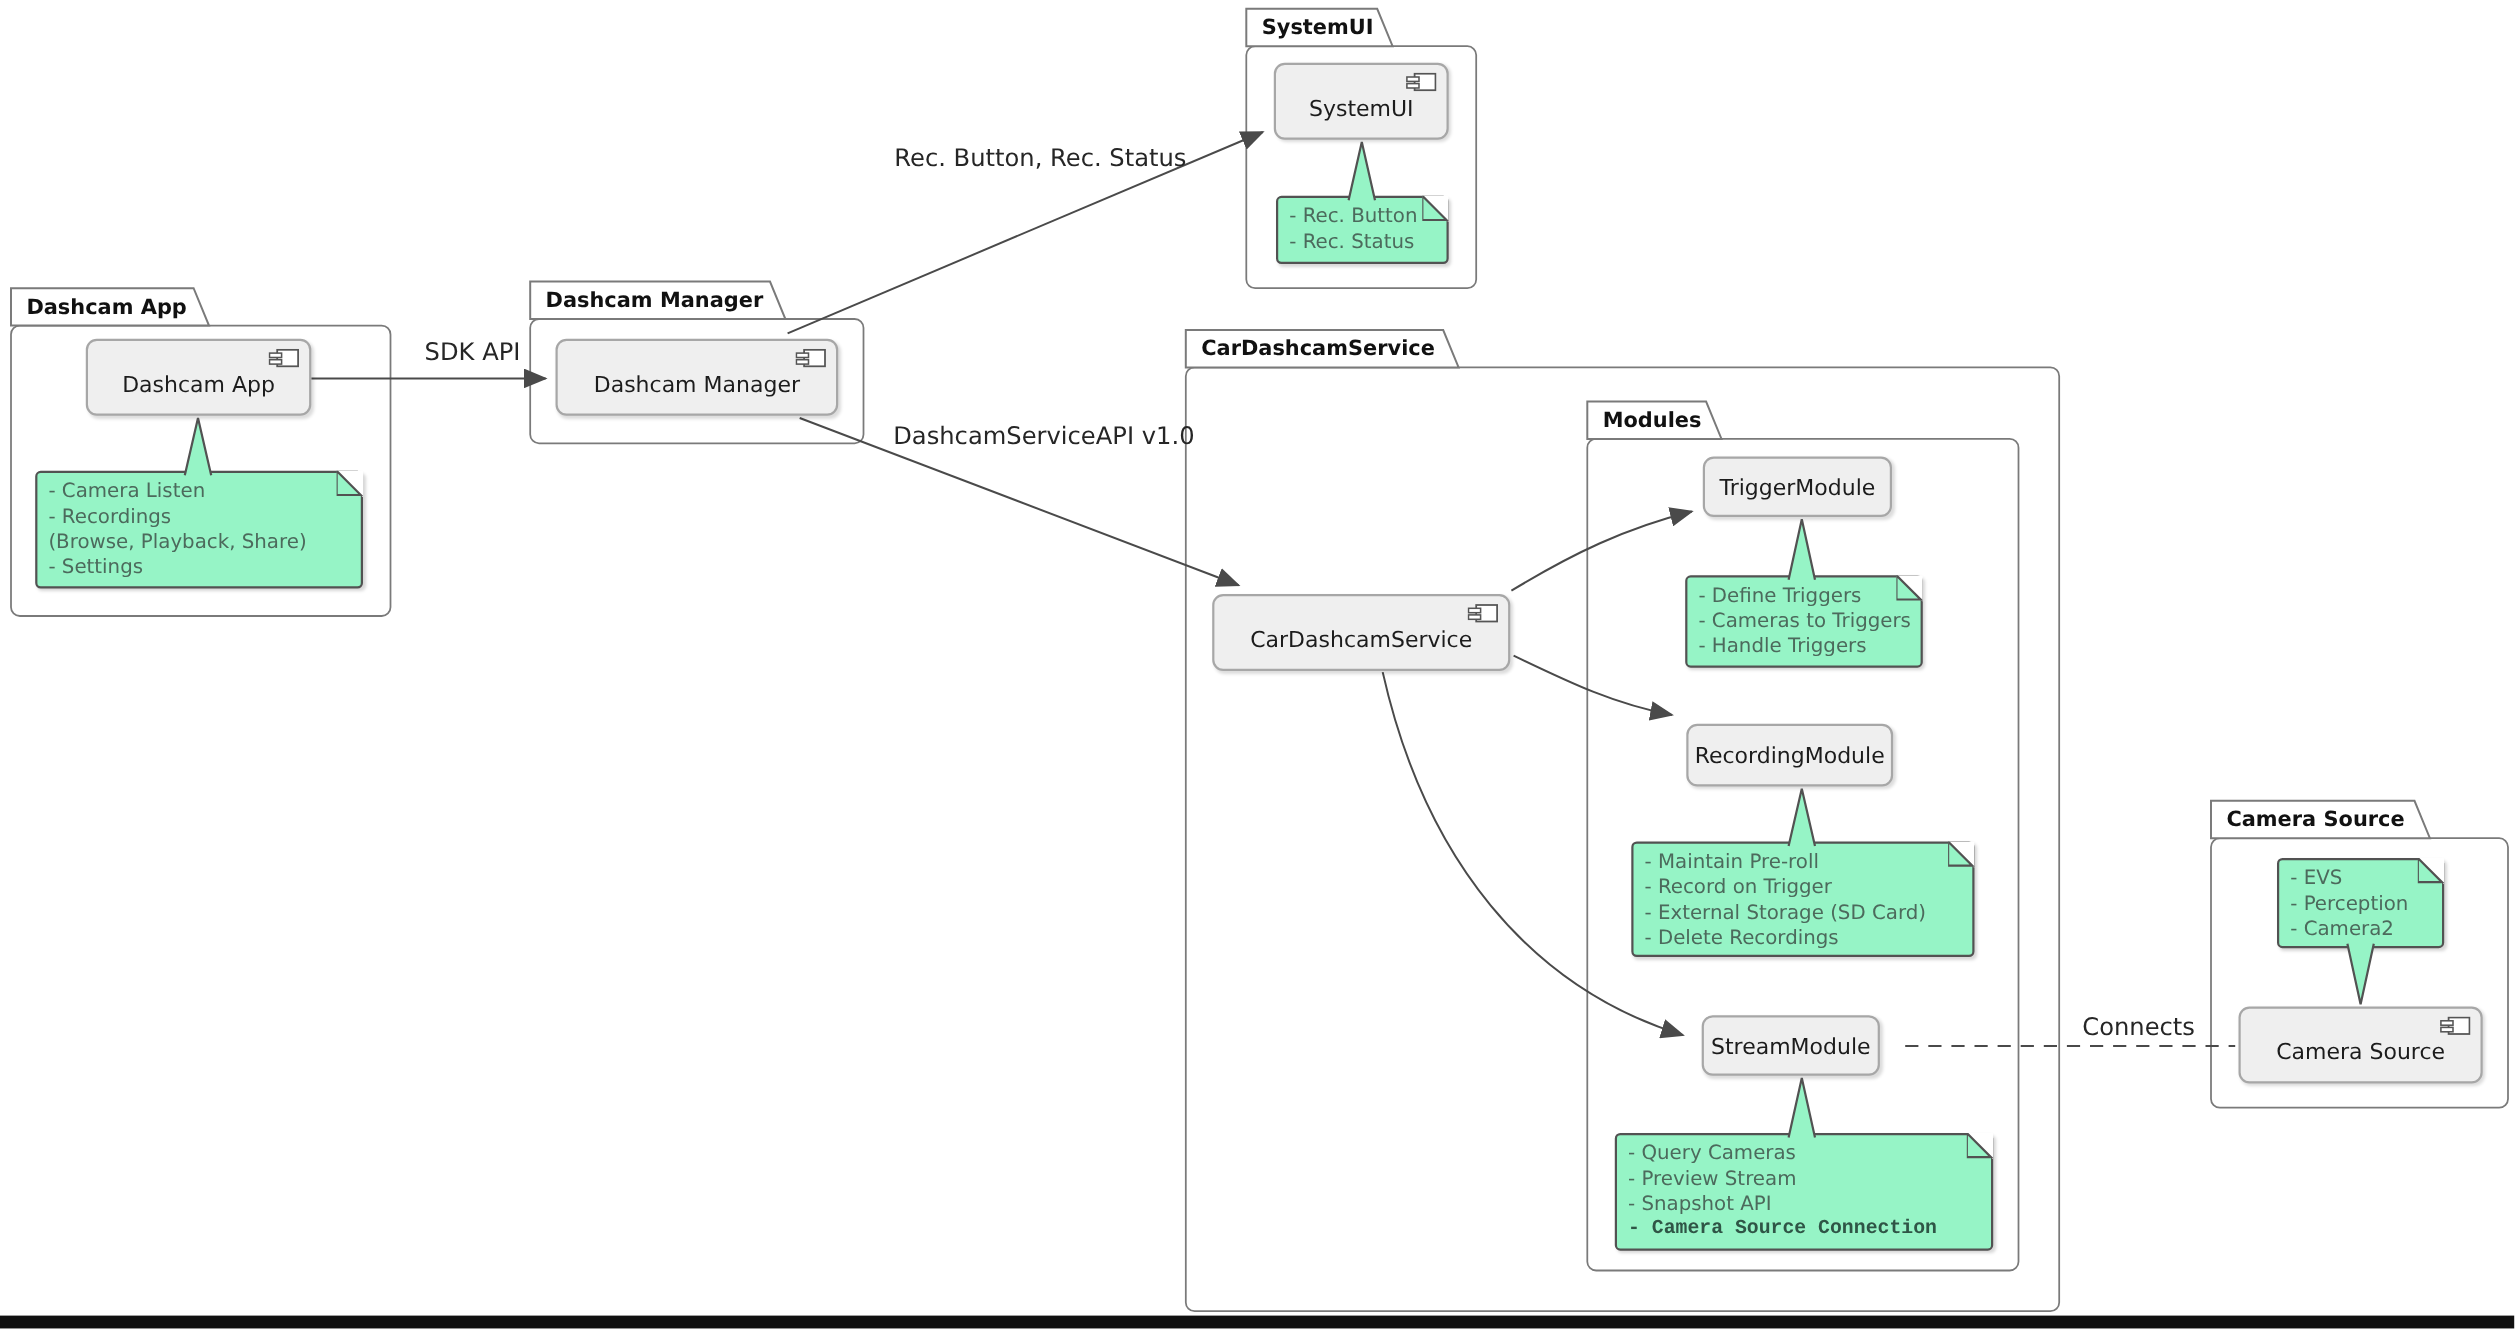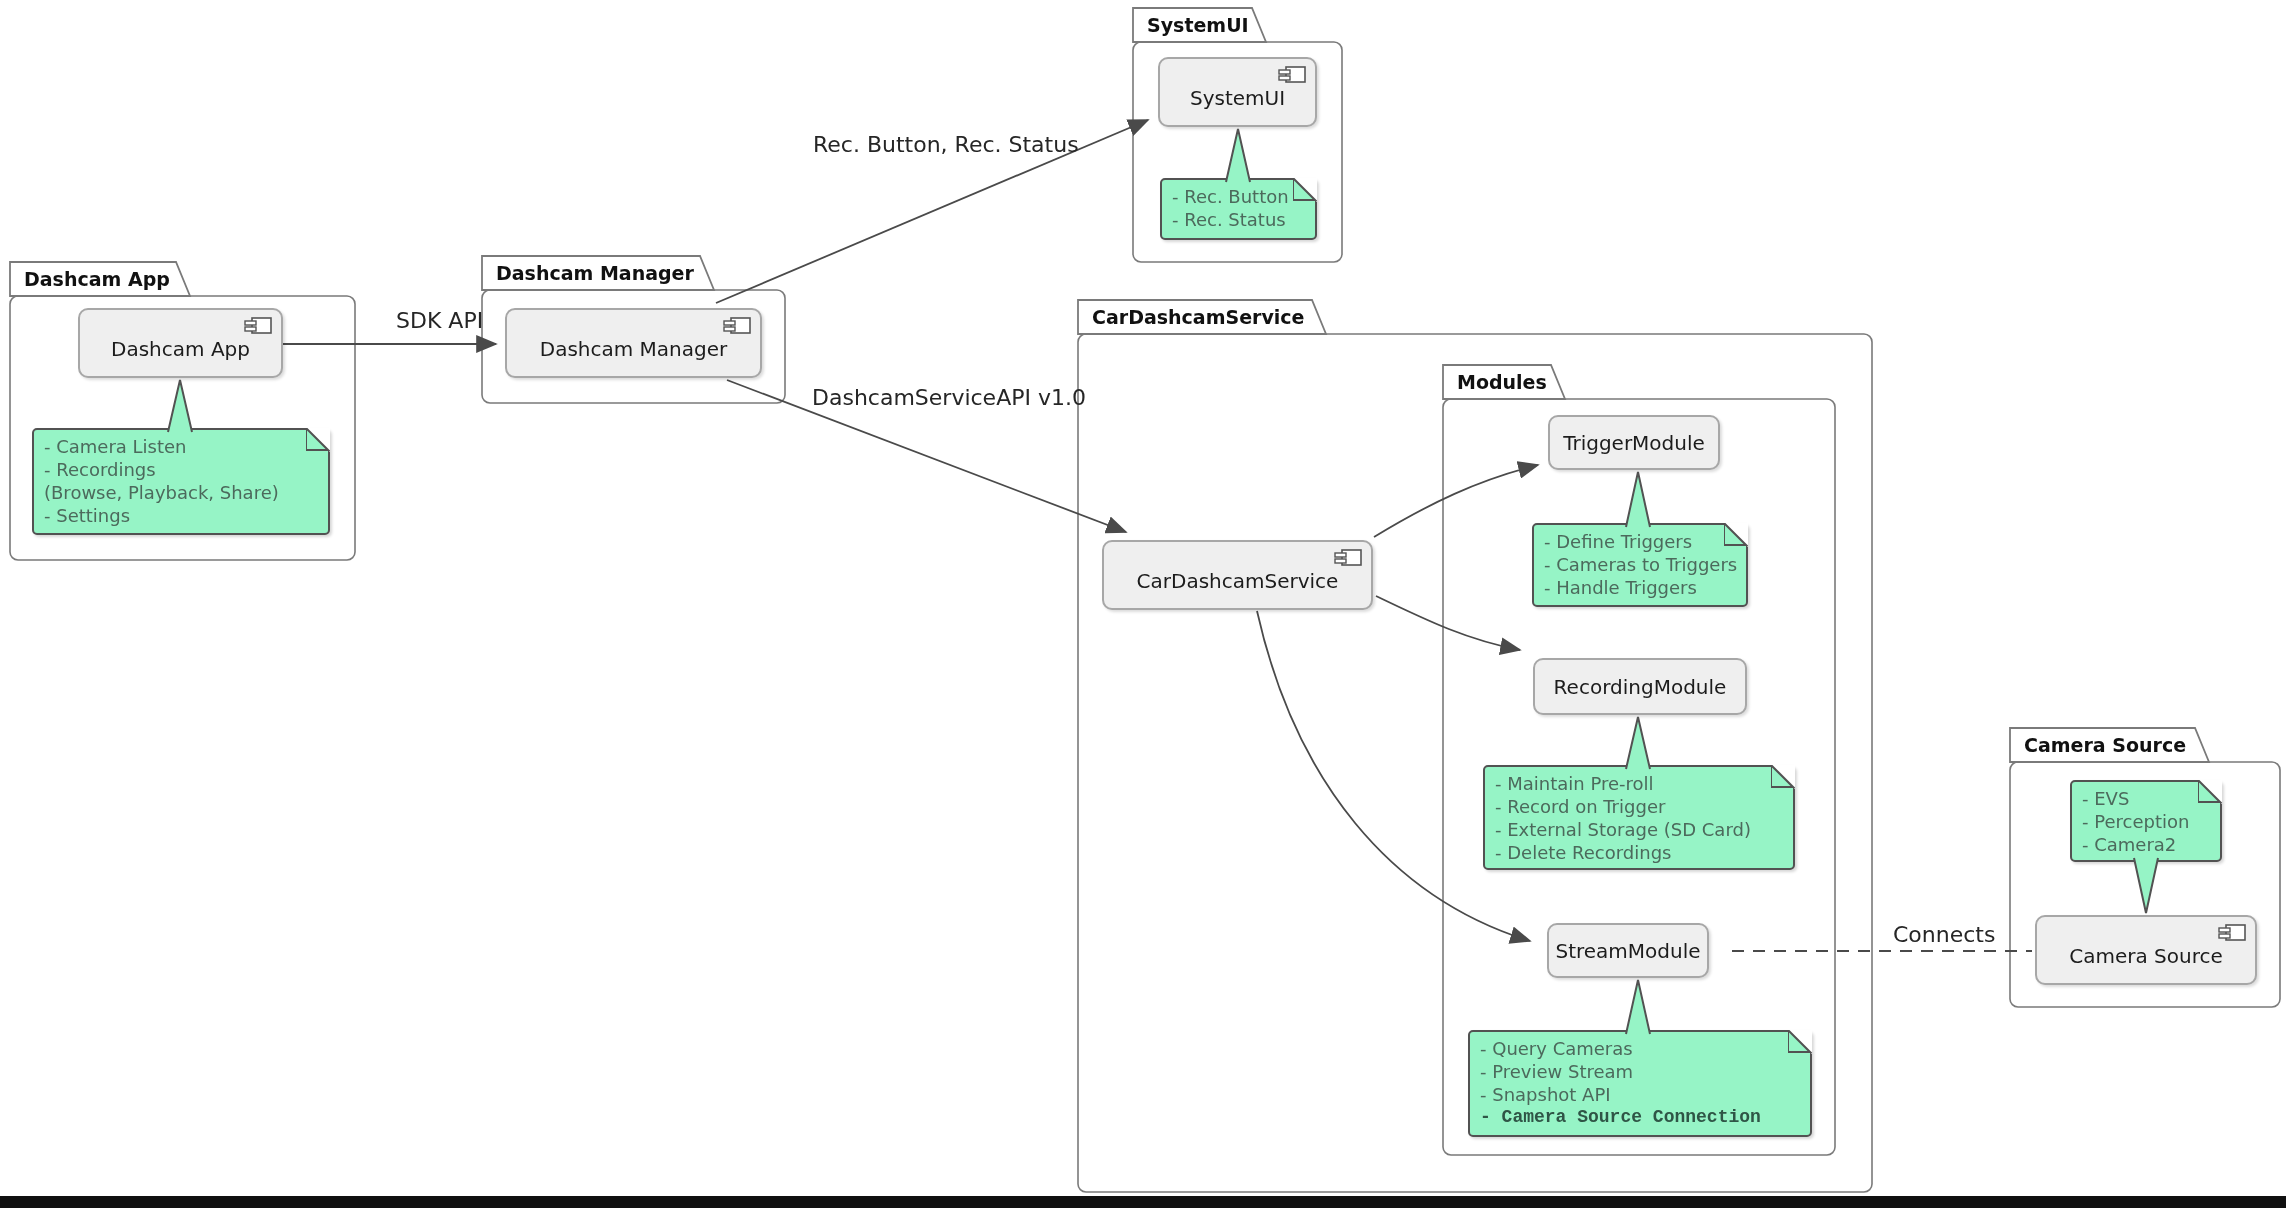"SDK API" div.edge-label { left: 396px -> 386px }
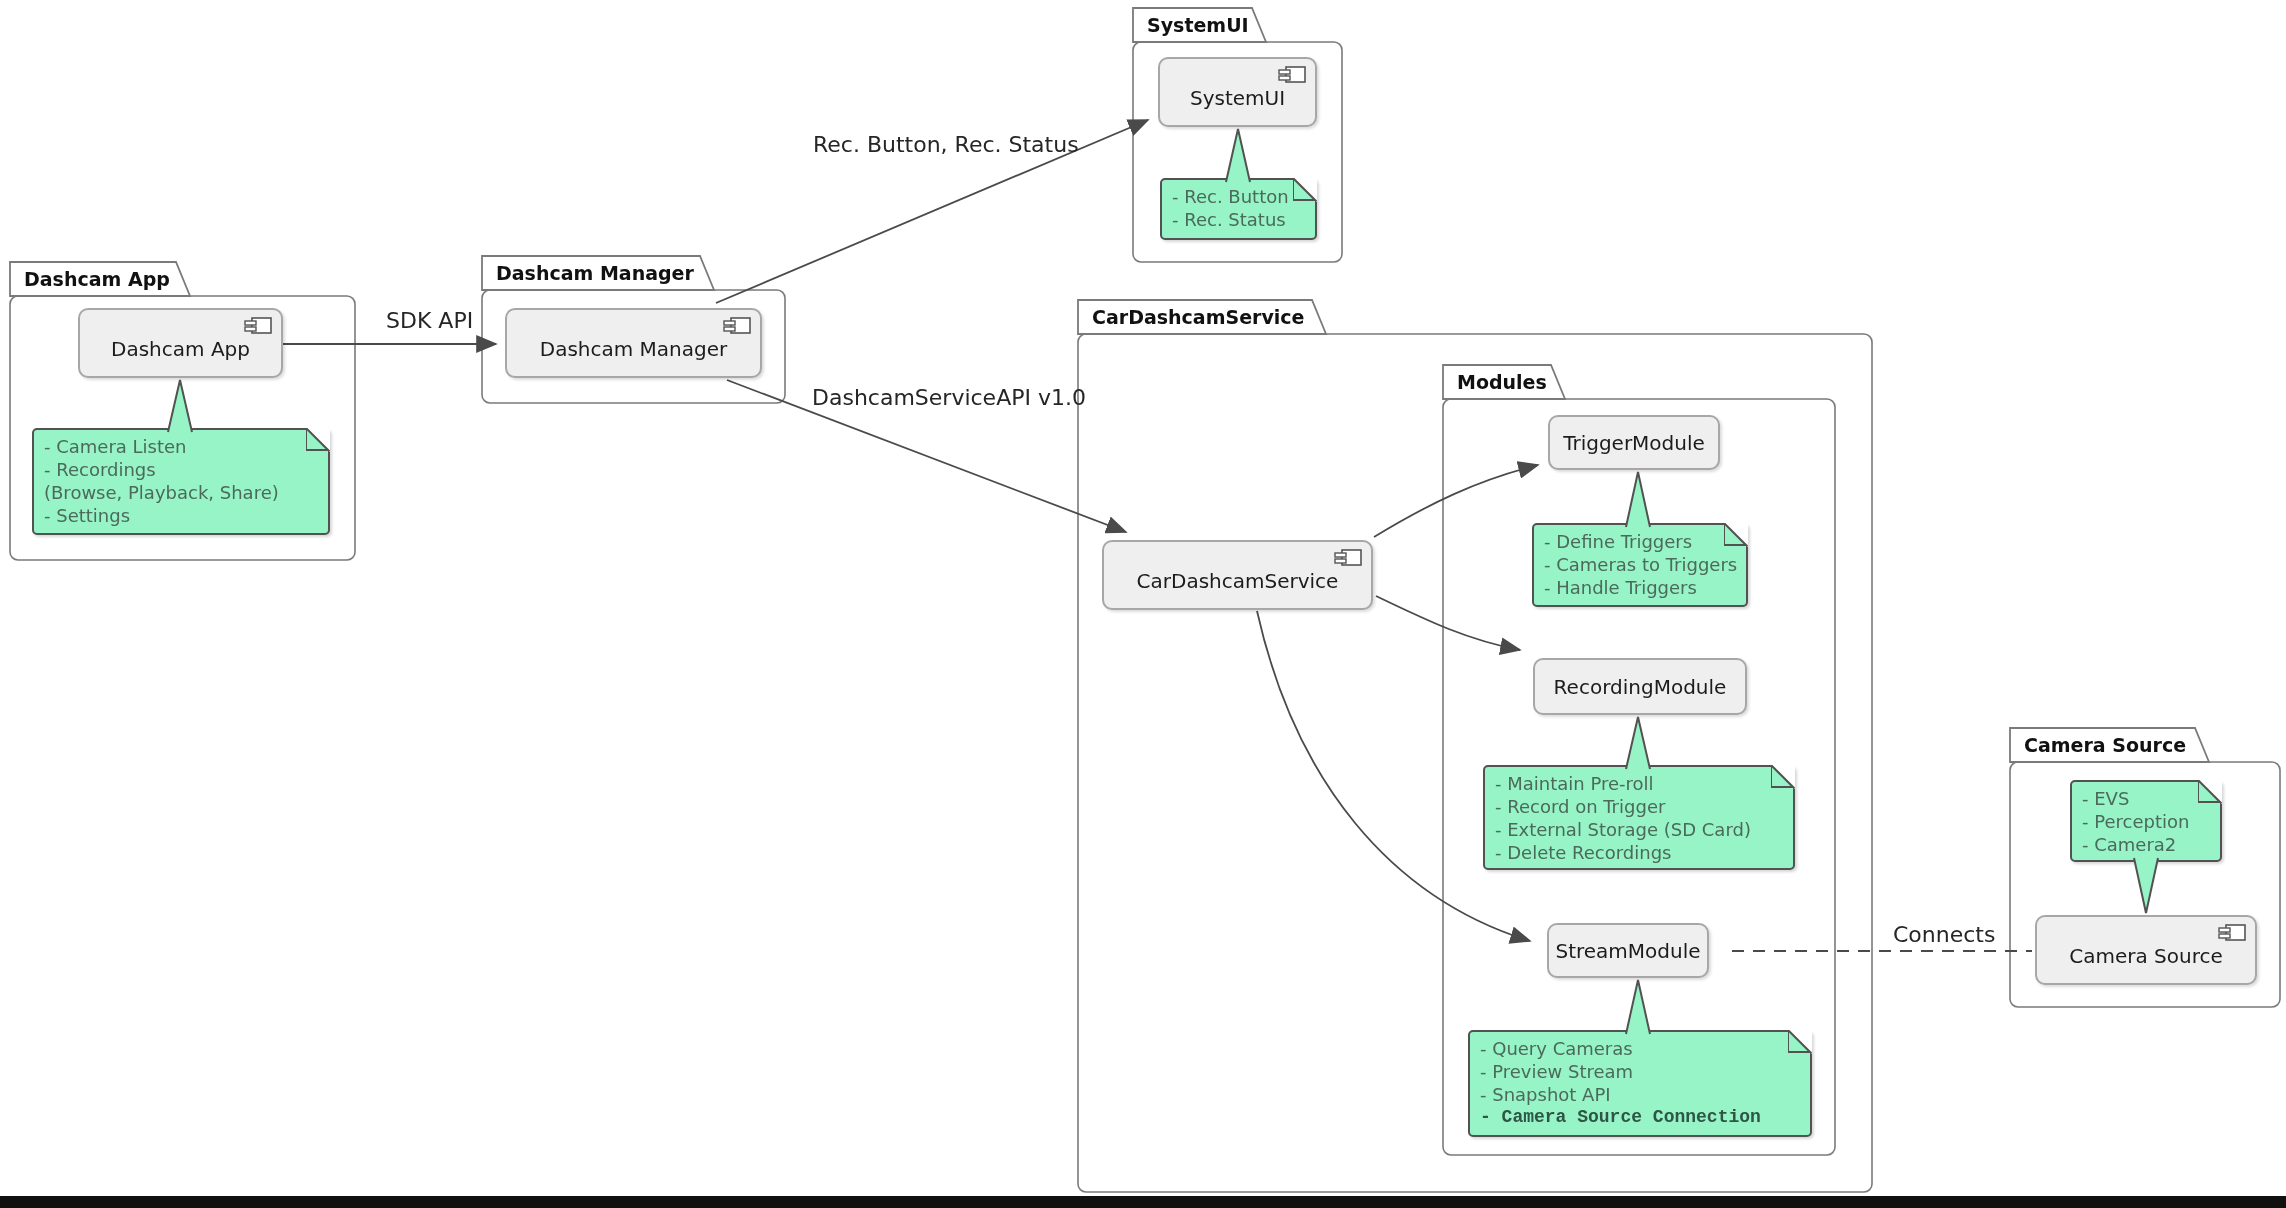"RecordingModule" div.comp { width: 214px -> 188px }
